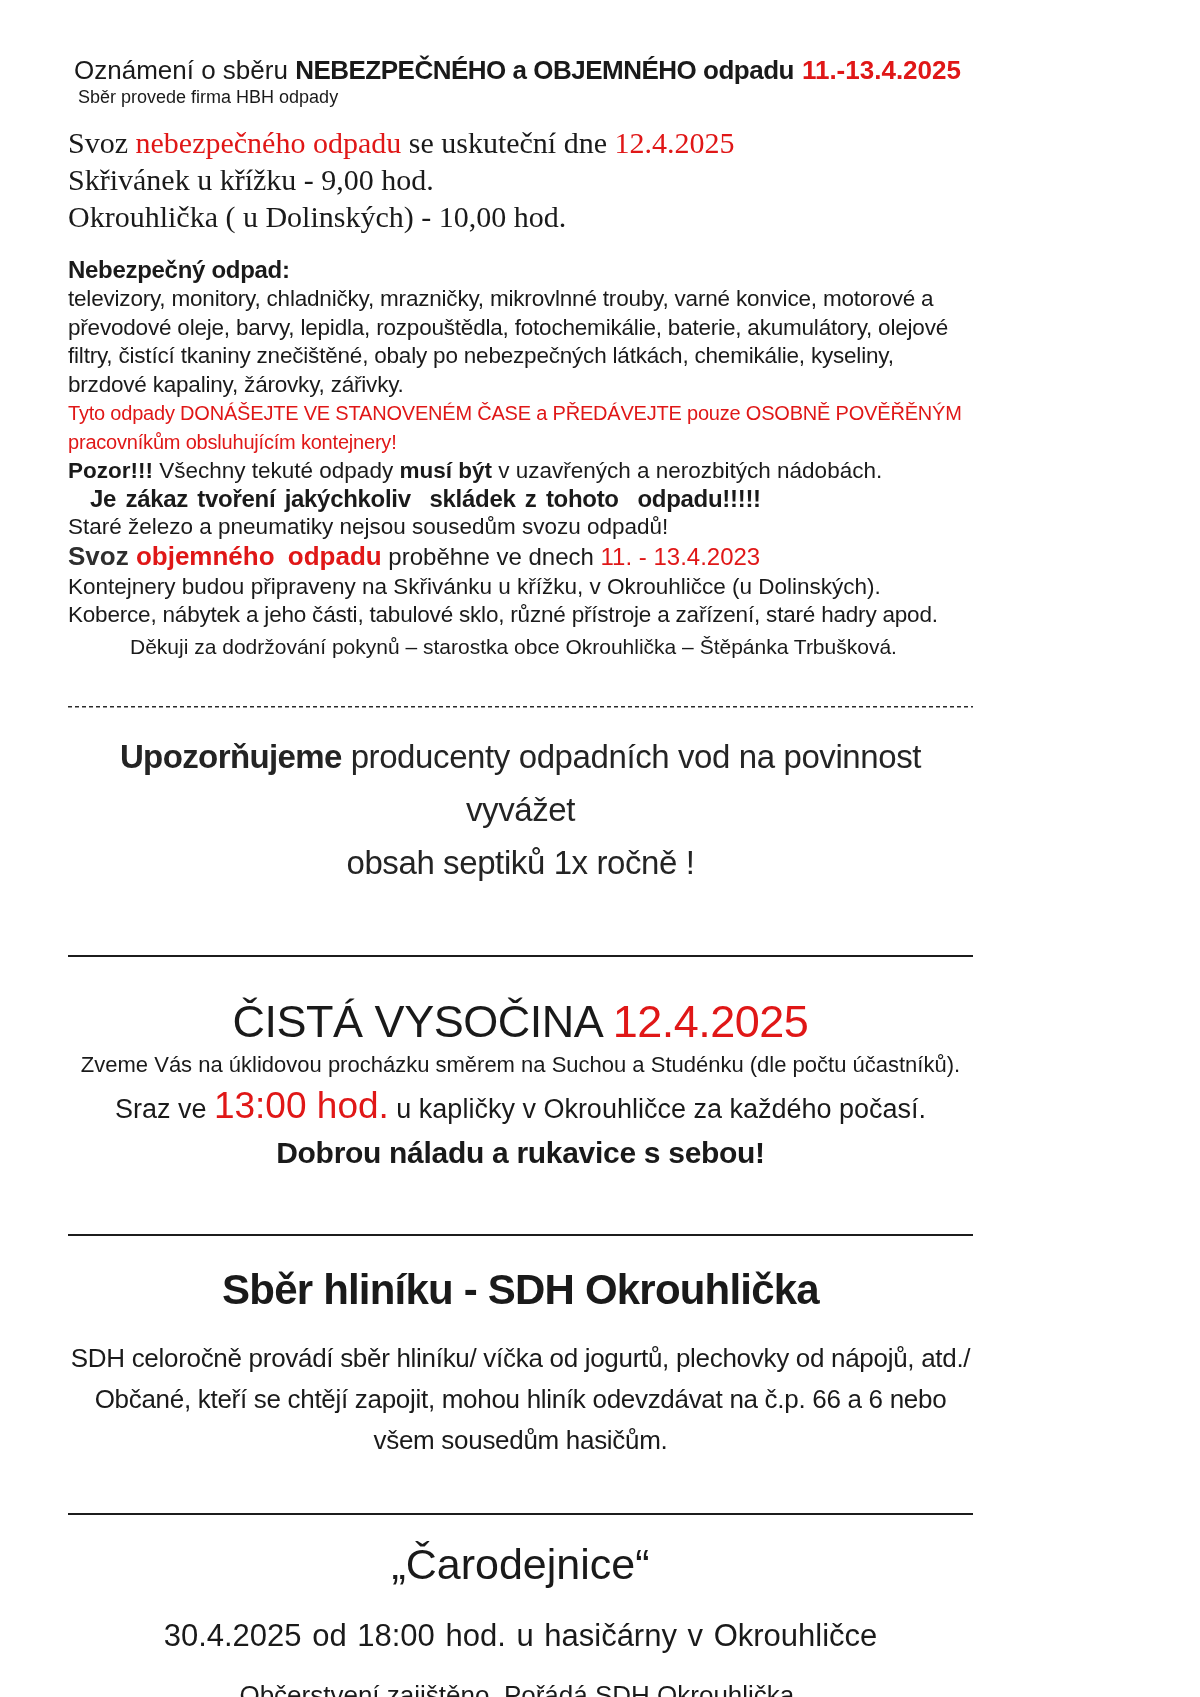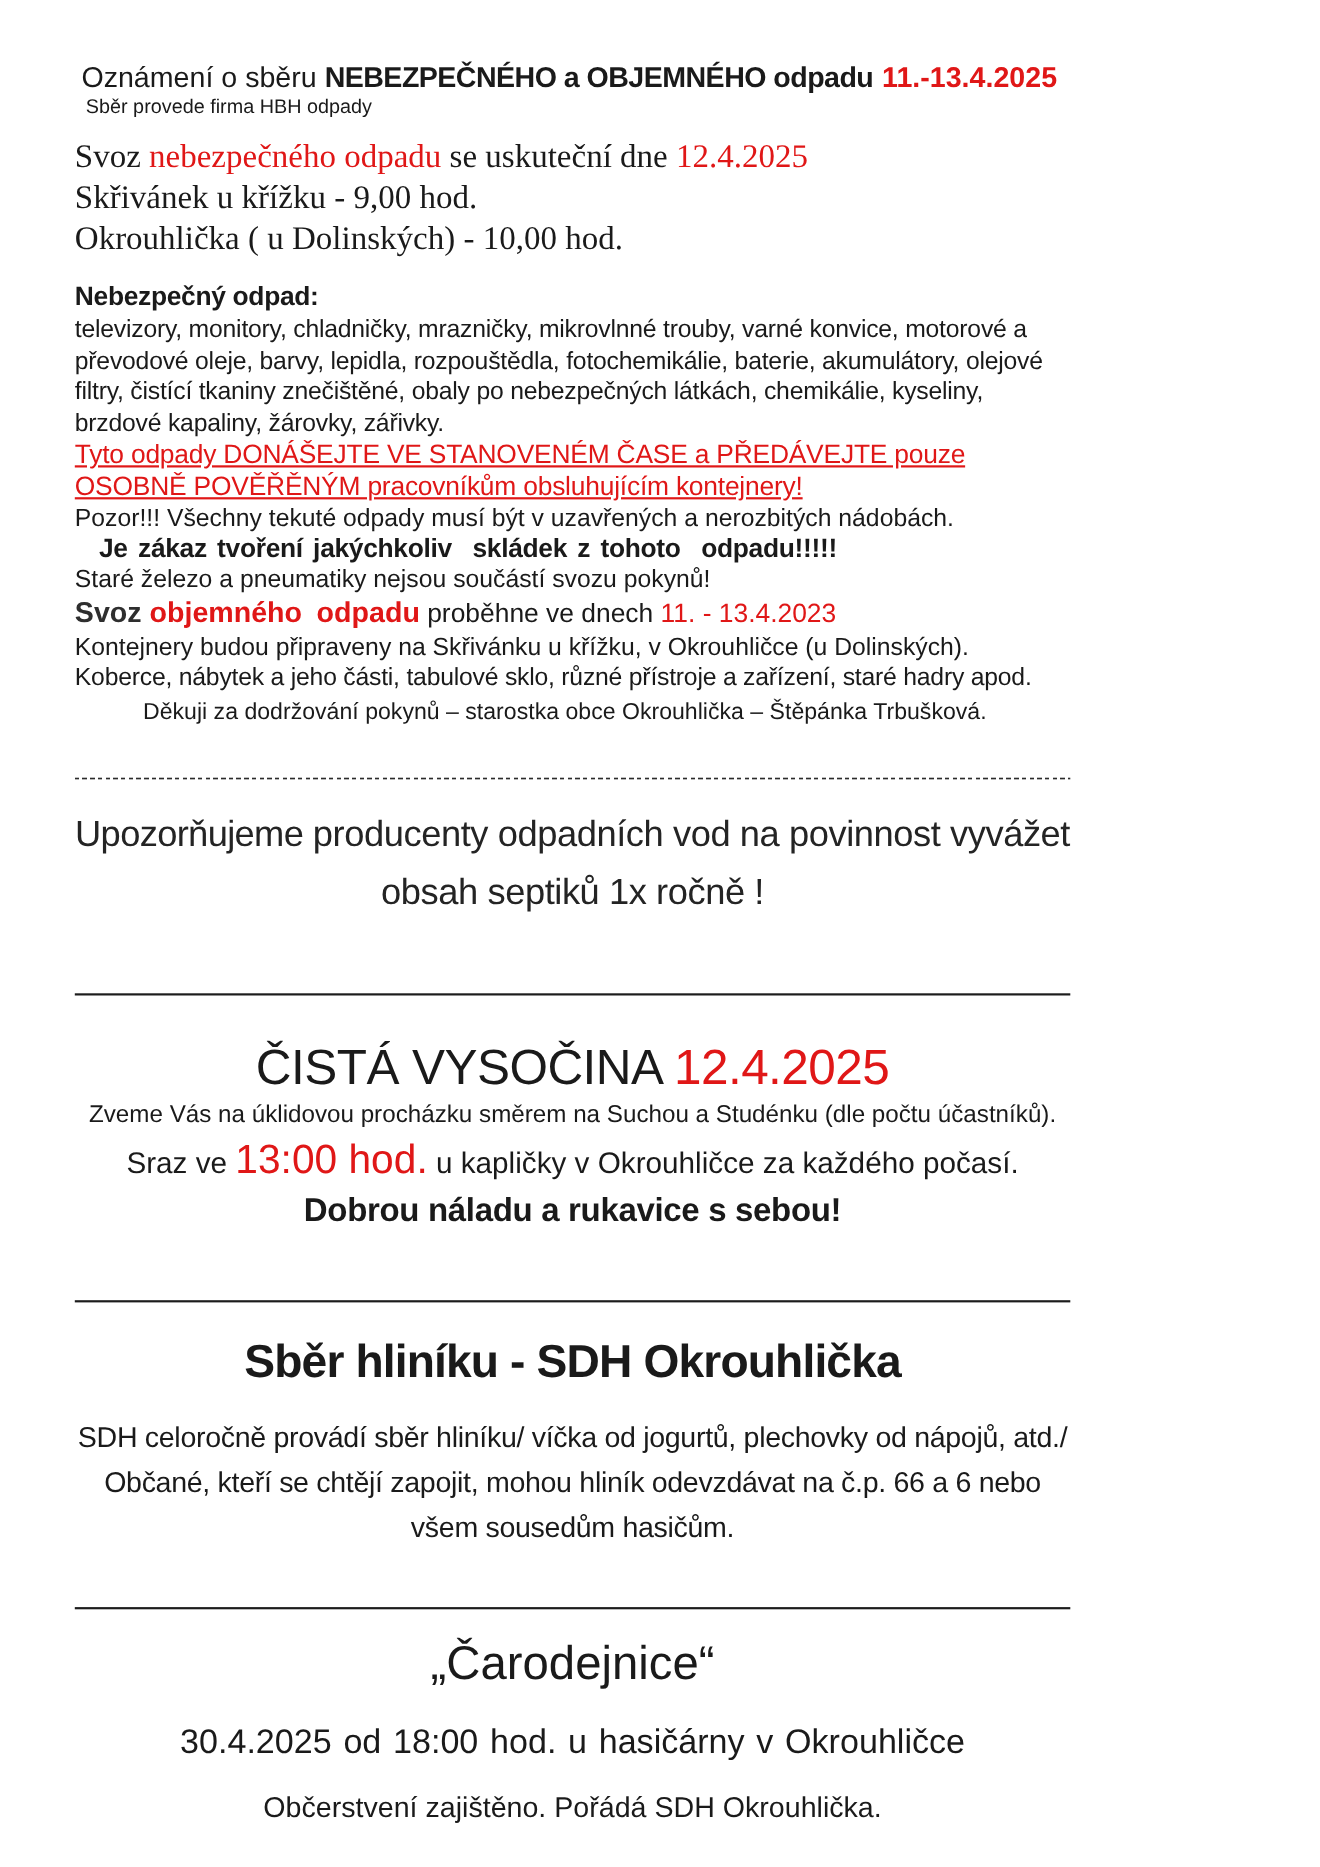"Tyto odpady DONÁŠEJTE VE STANOVENÉM" .red-para { font-size: 24px -> 20px; text-decoration: underline -> none }
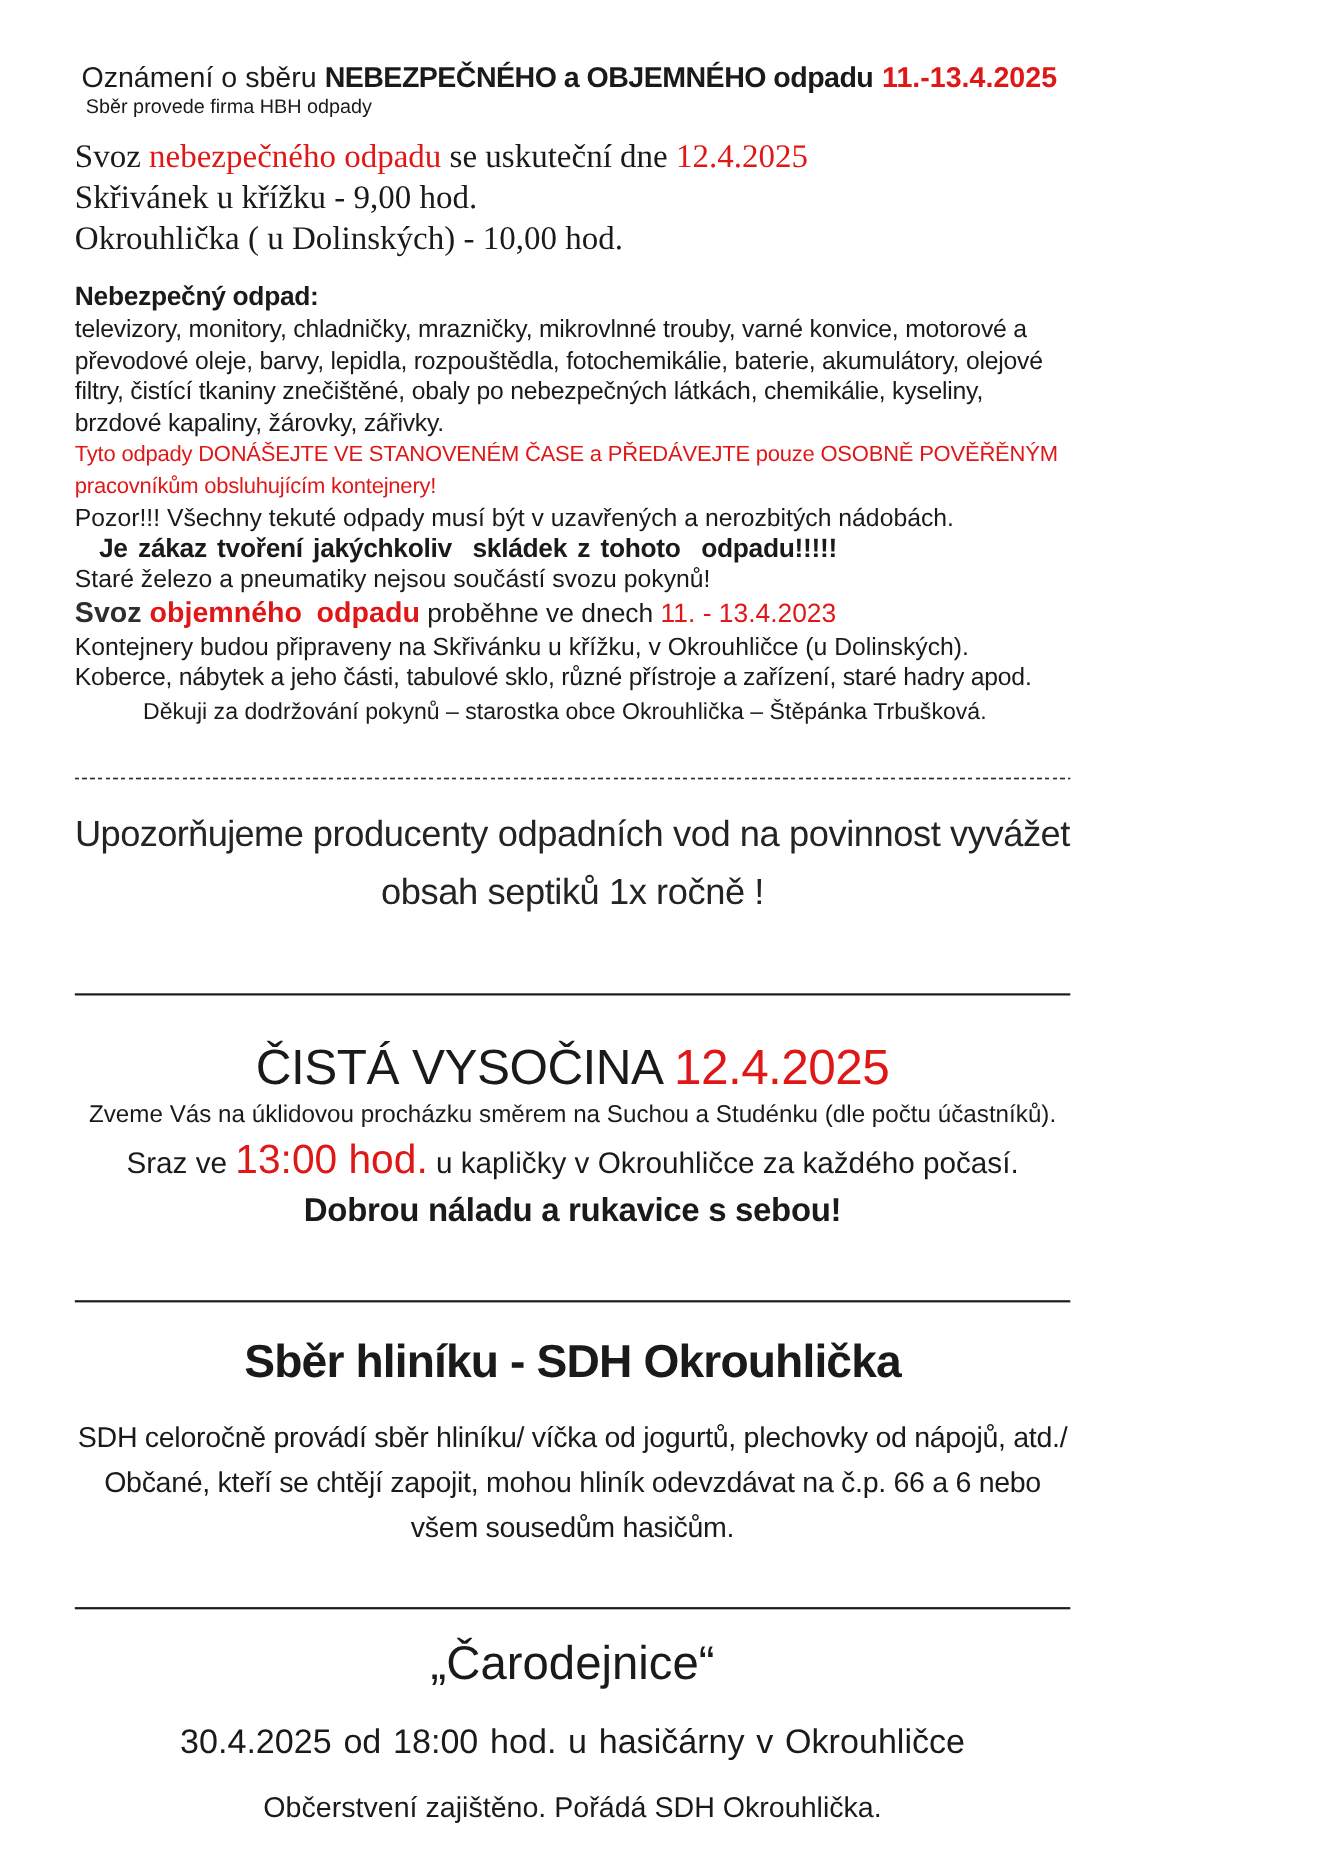"Pozor!!!" .b { font-weight: normal -> bold }
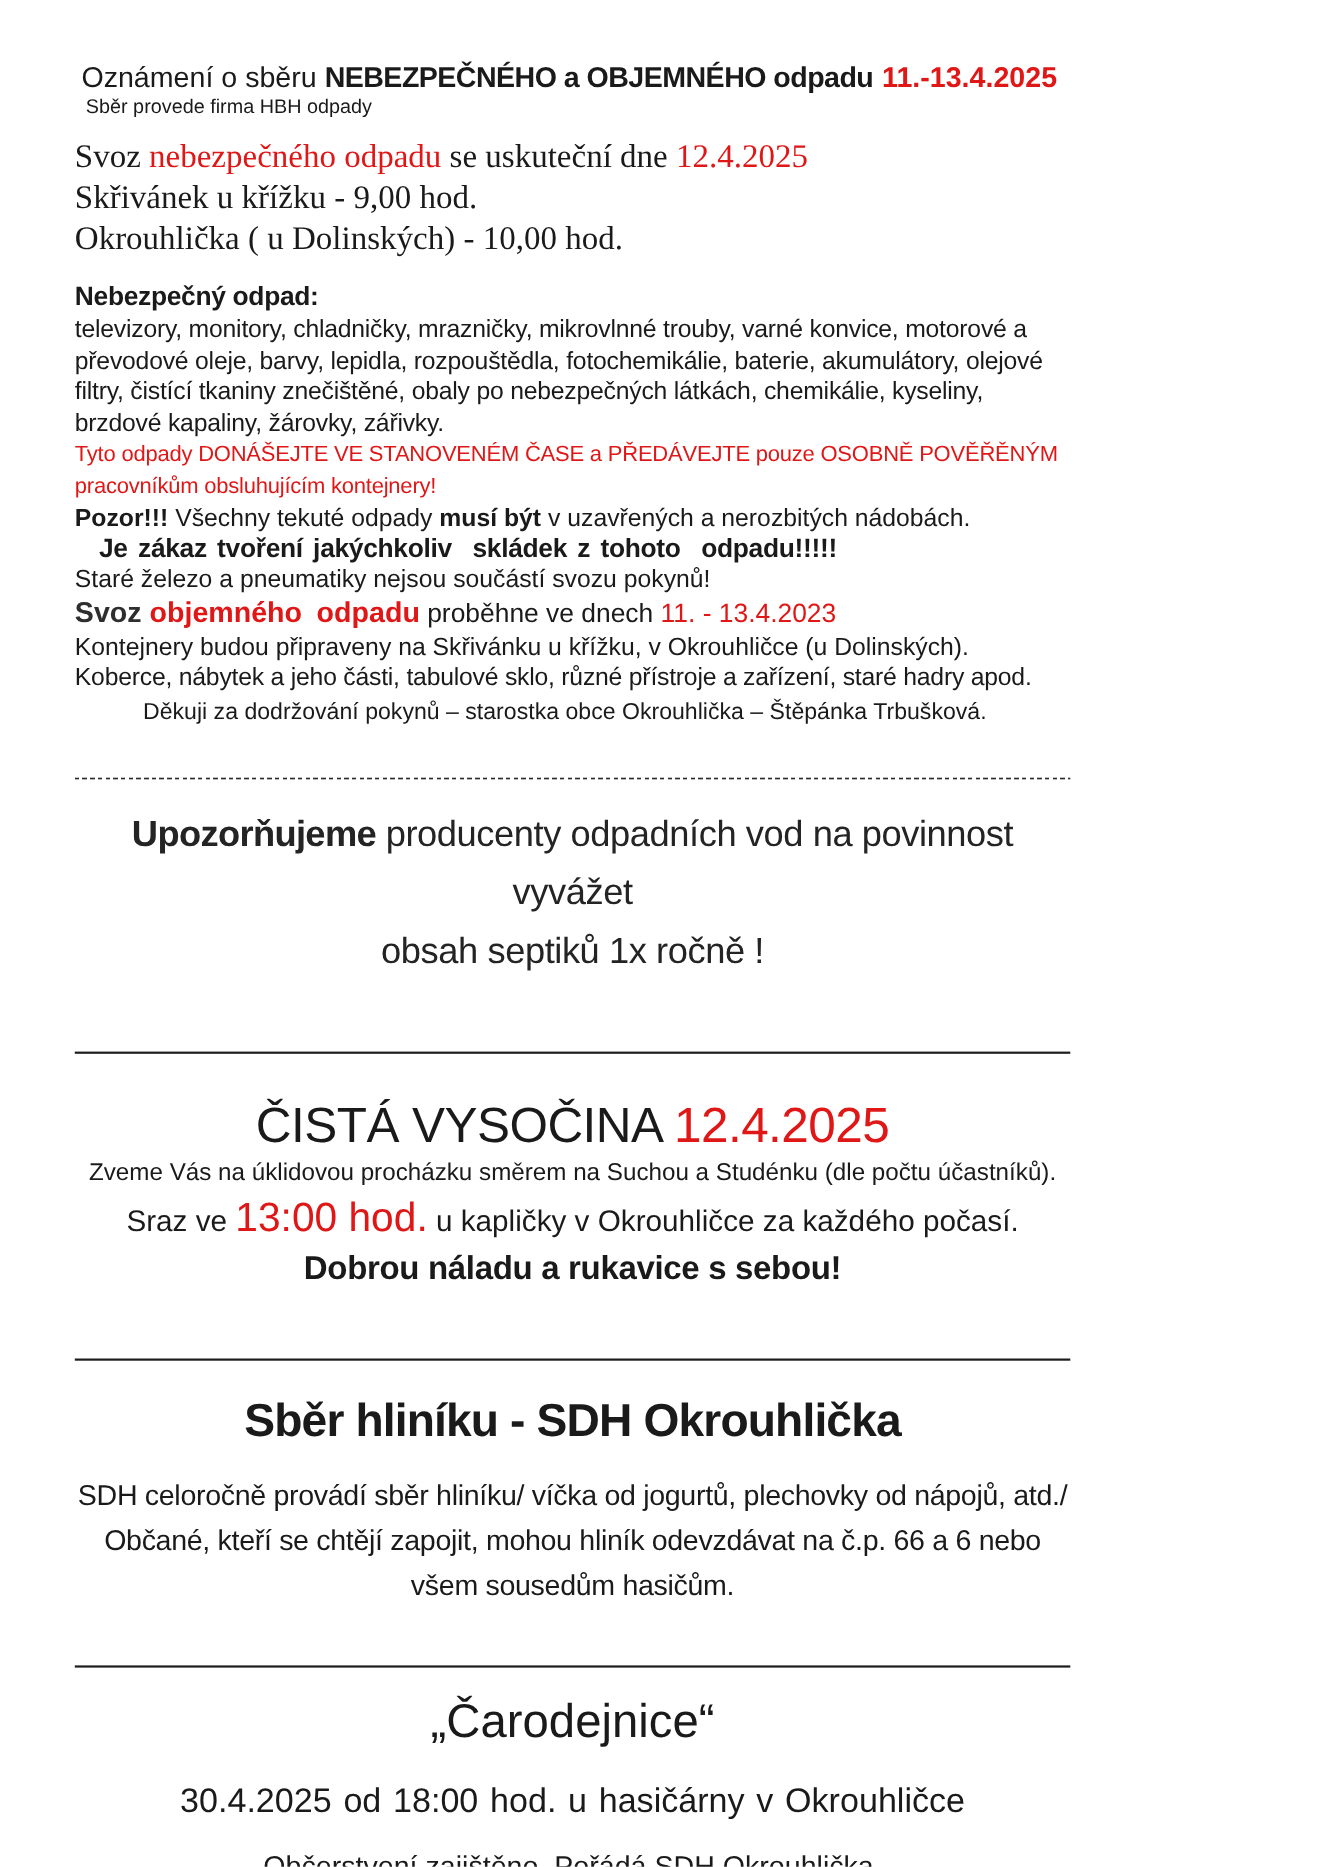"Staré železo a pneumatiky nejsou" div.iron-line { text: součástí svozu pokynů -> sousedům svozu odpadů }
